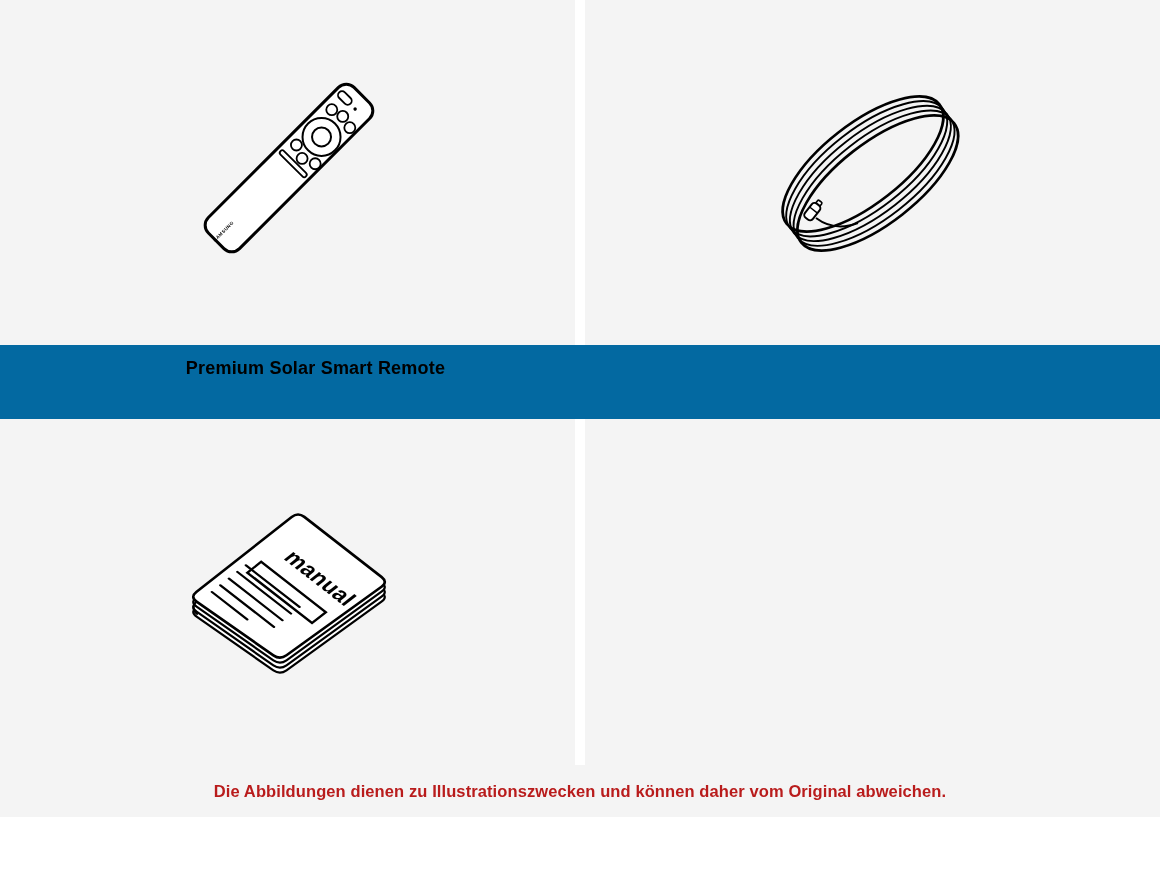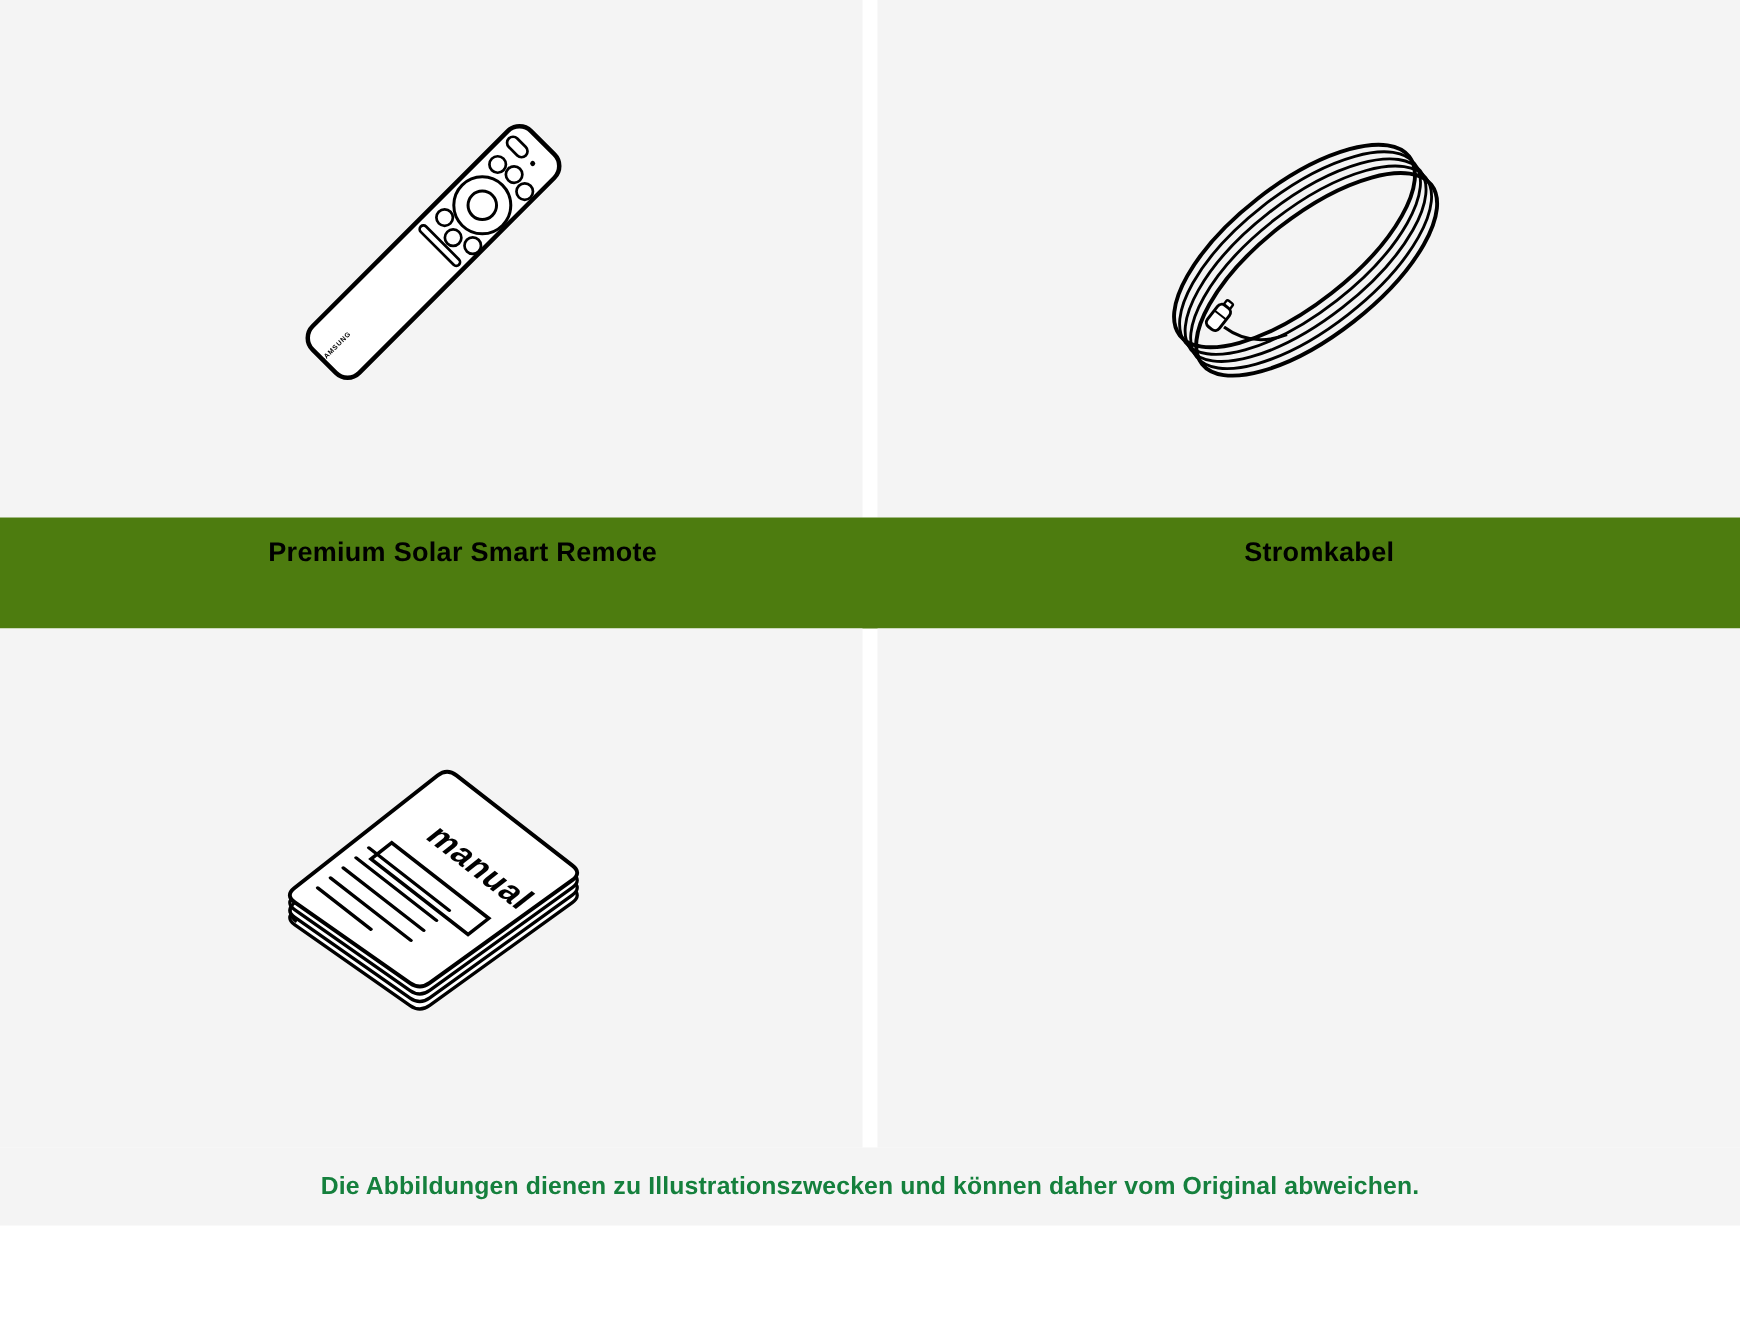"Premium Solar Smart Remote" .caption-row { background: #4d7c0f -> #0369a1 }
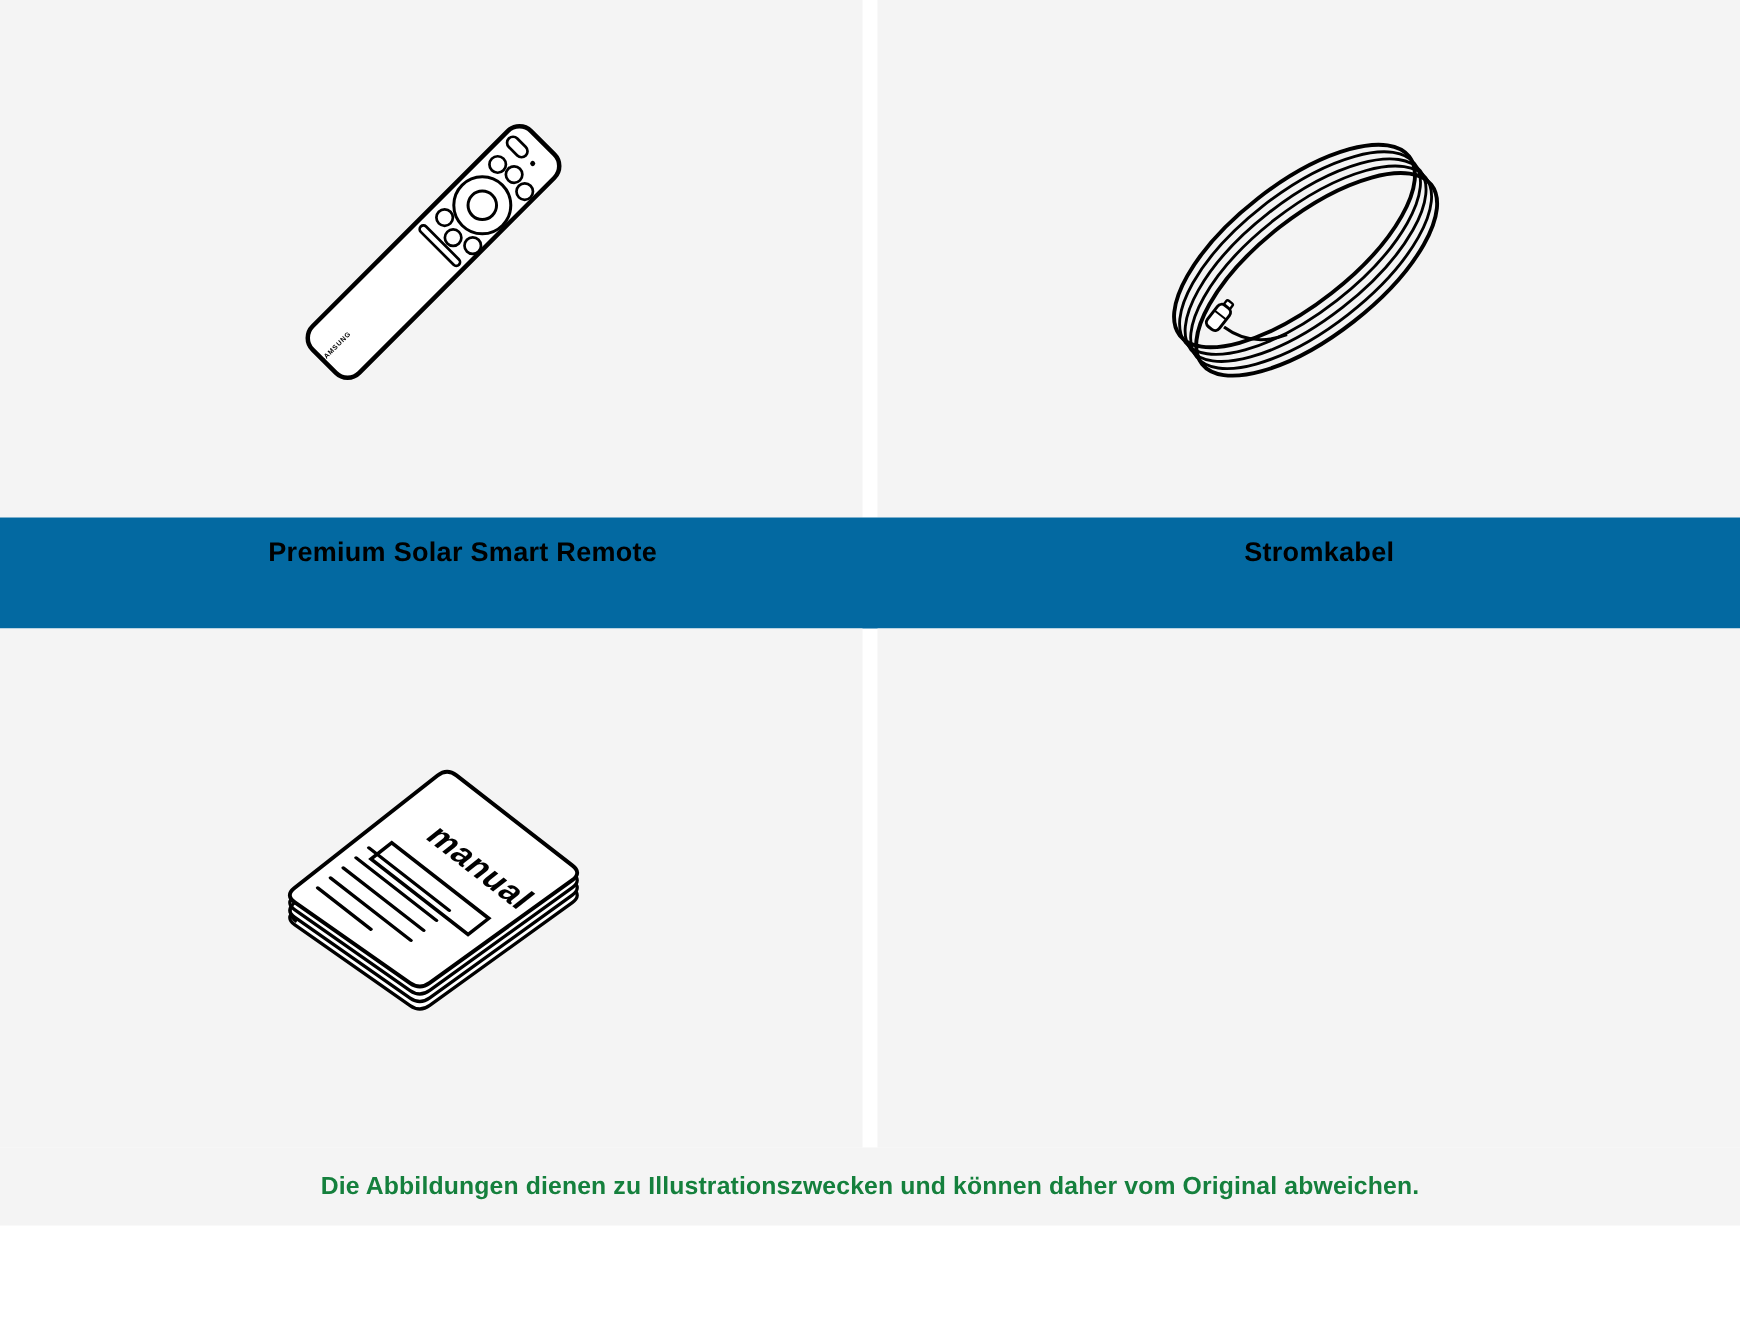"Stromkabel" div.caption { html: <div>Stromkabel</div> -> none }
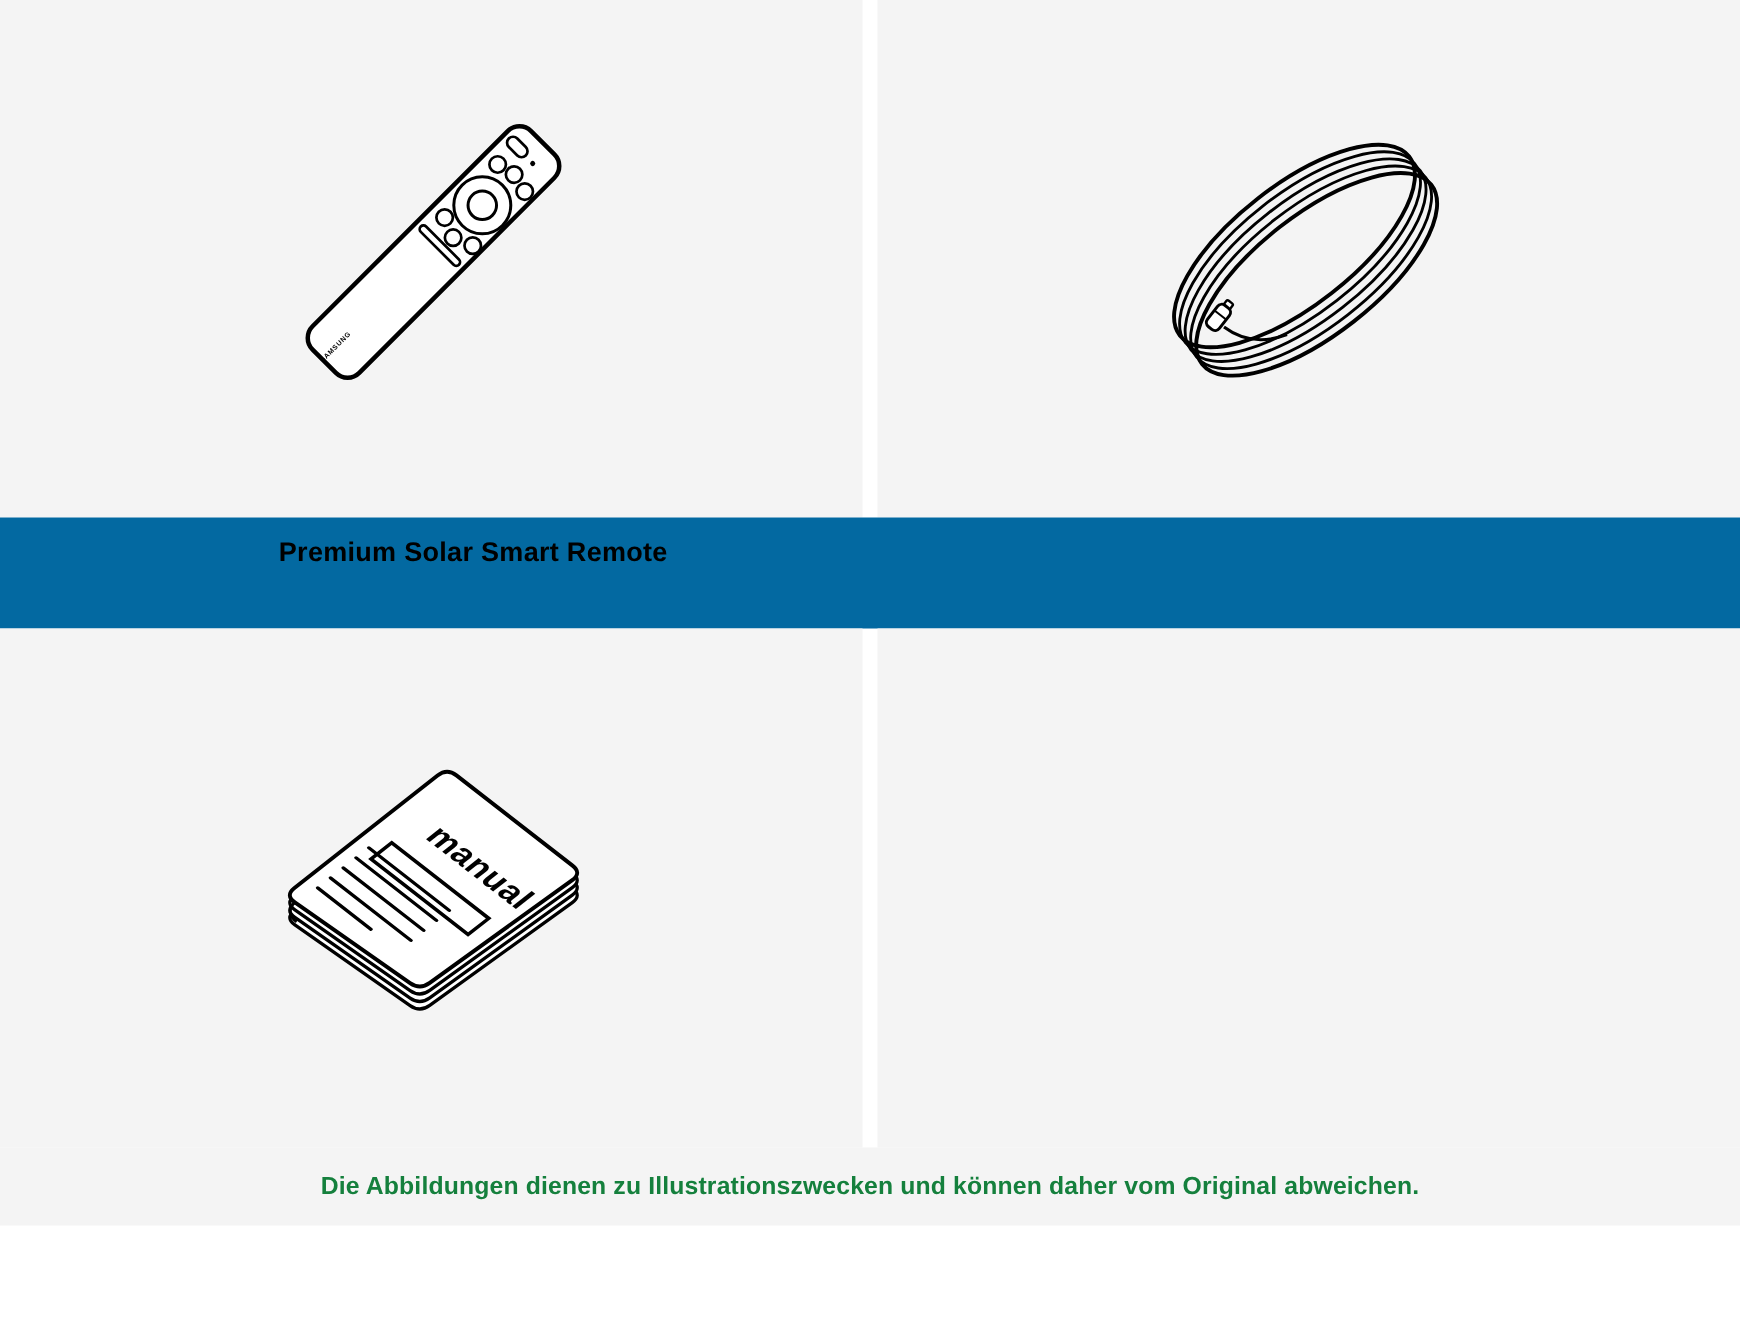"Die Abbildungen dienen zu" .footer { color: #15803d -> #b91c1c }
